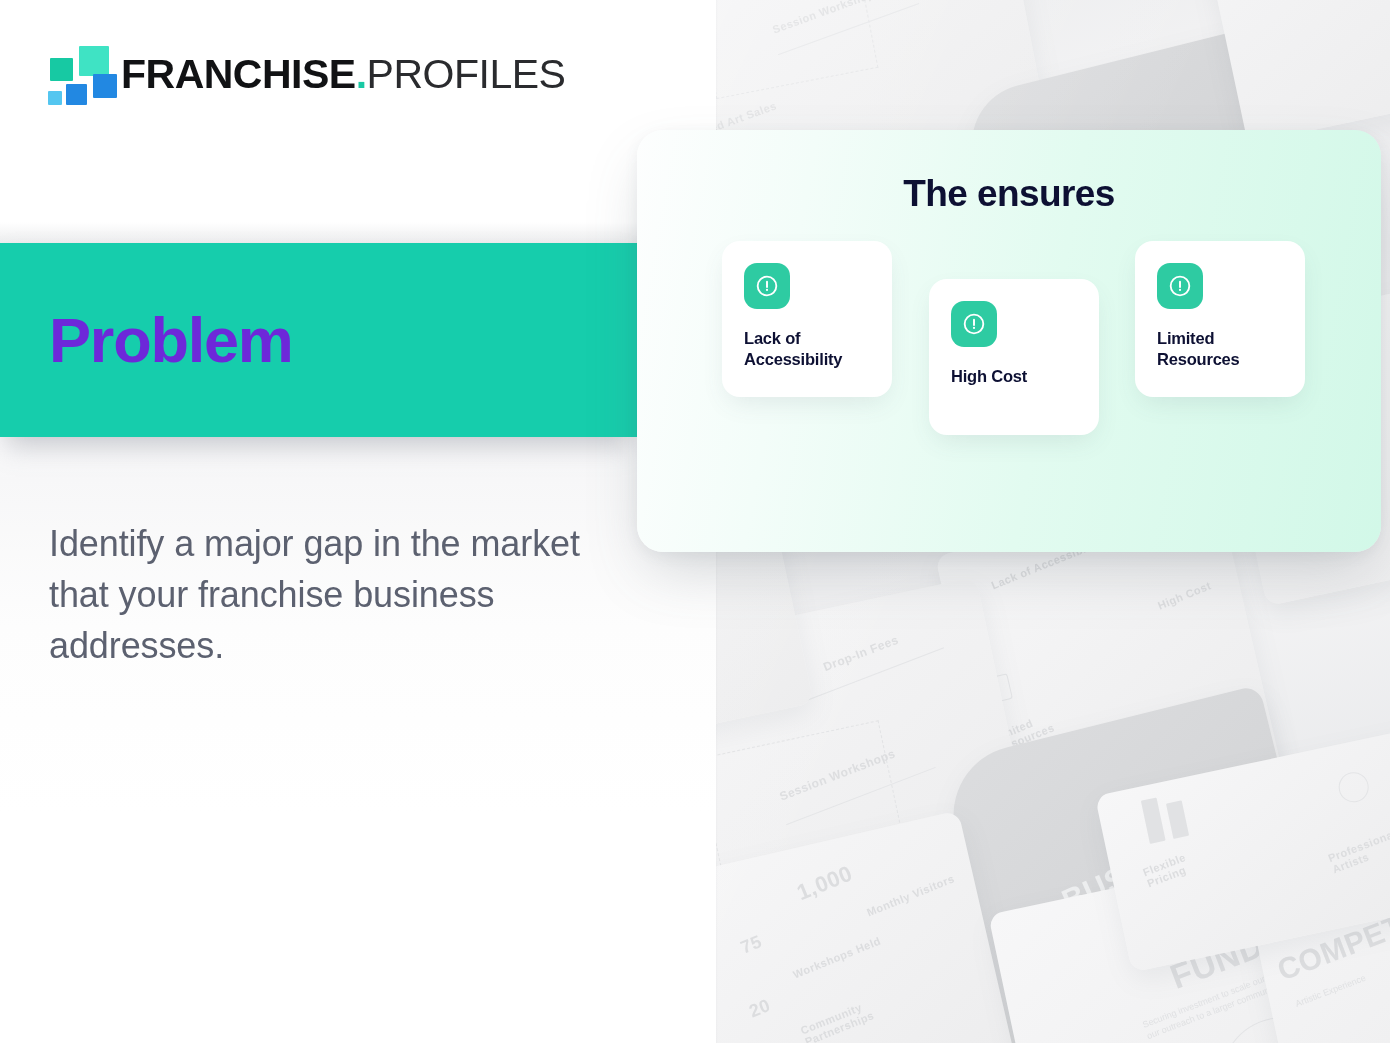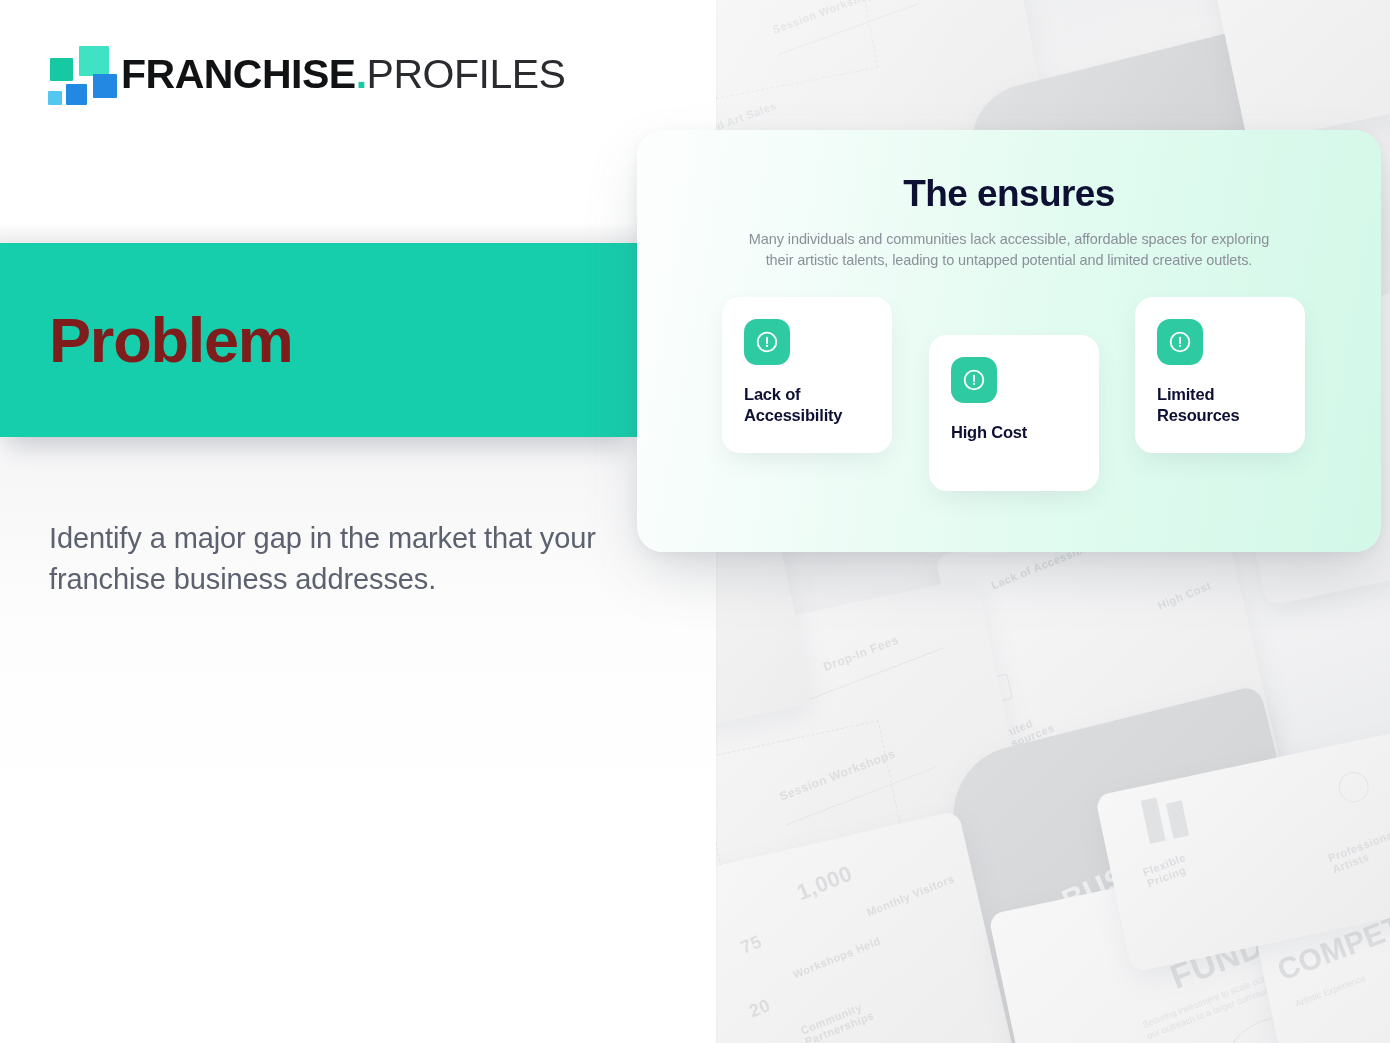"Many individuals and communities lack" div.mc-sub { html: <div>Many individuals and communities lack accessible, affordable spaces for exploring their artistic talents, leading to untapped potential and limited creative outlets.</div> -> none }
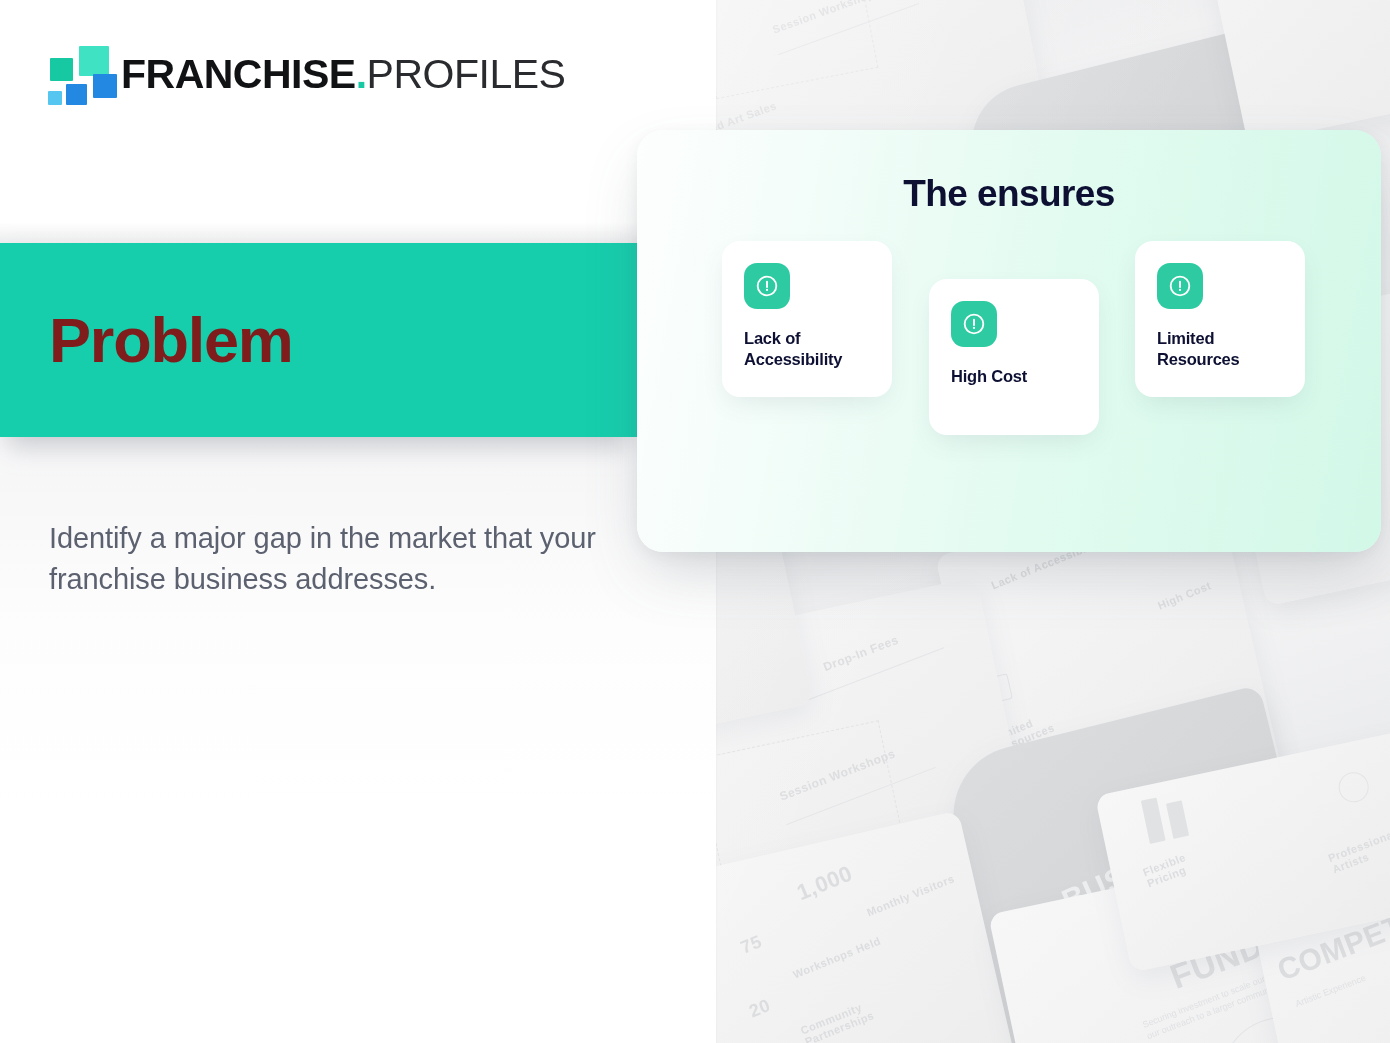"Problem" .banner h1 { color: #7f1d1d -> #6d28d9 }
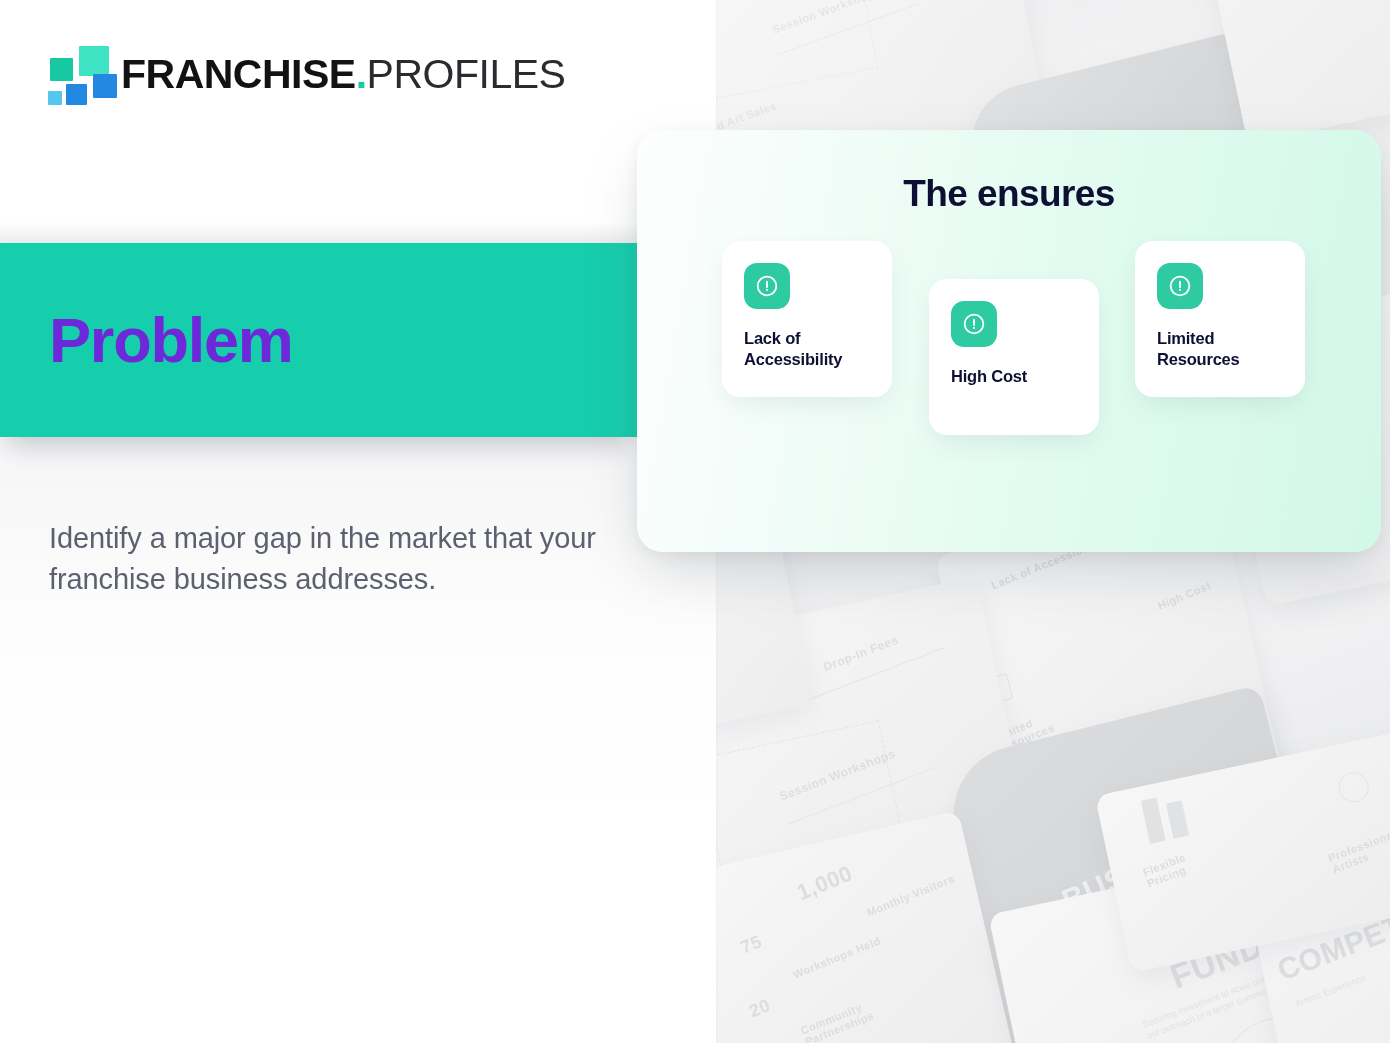"Identify a major gap in" .body-copy p { font-size: 29px -> 36px }
